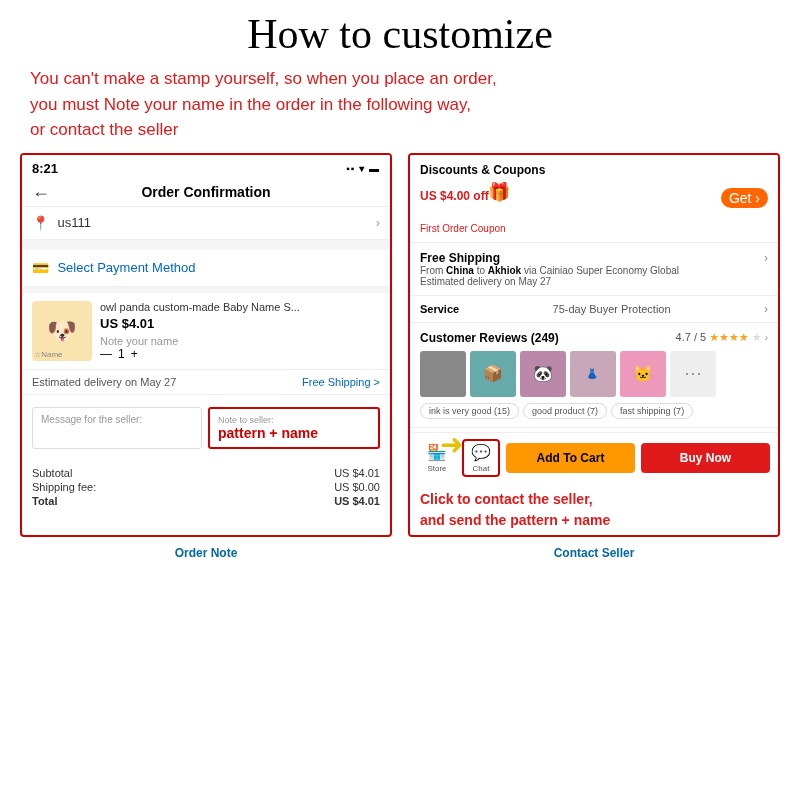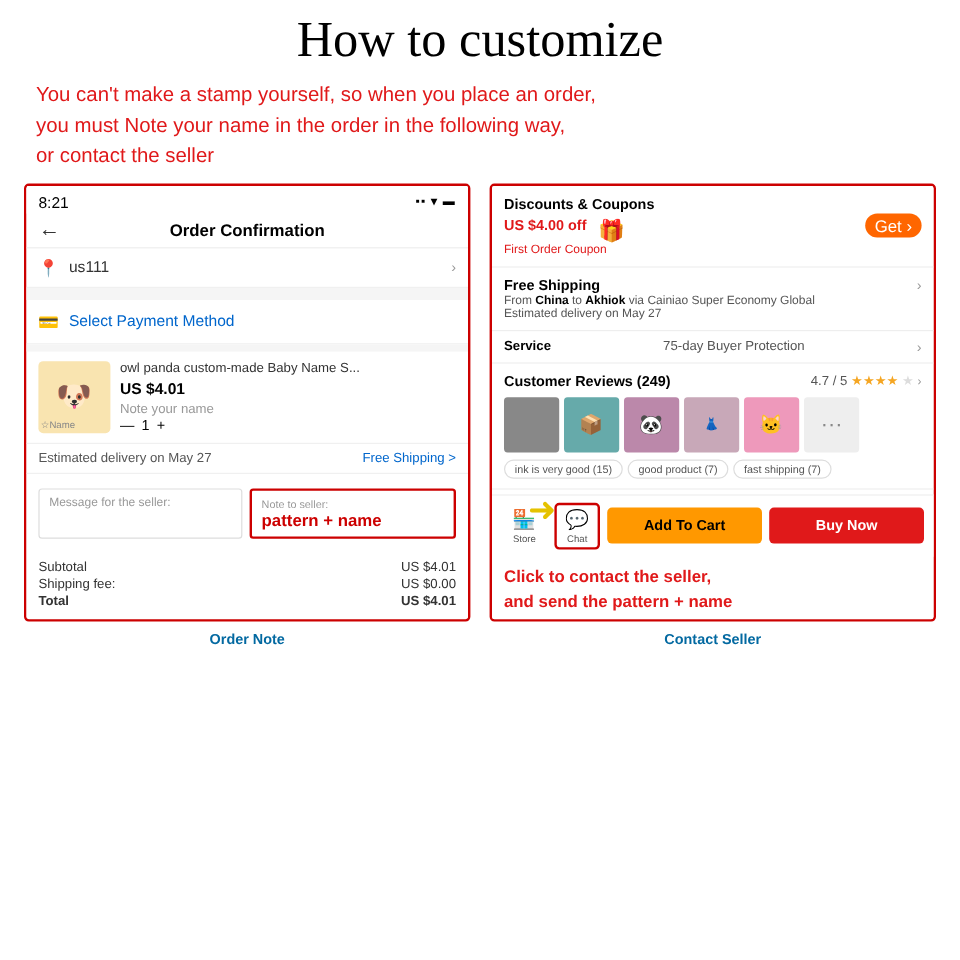"8:21" .status-time { font-weight: normal -> bold }
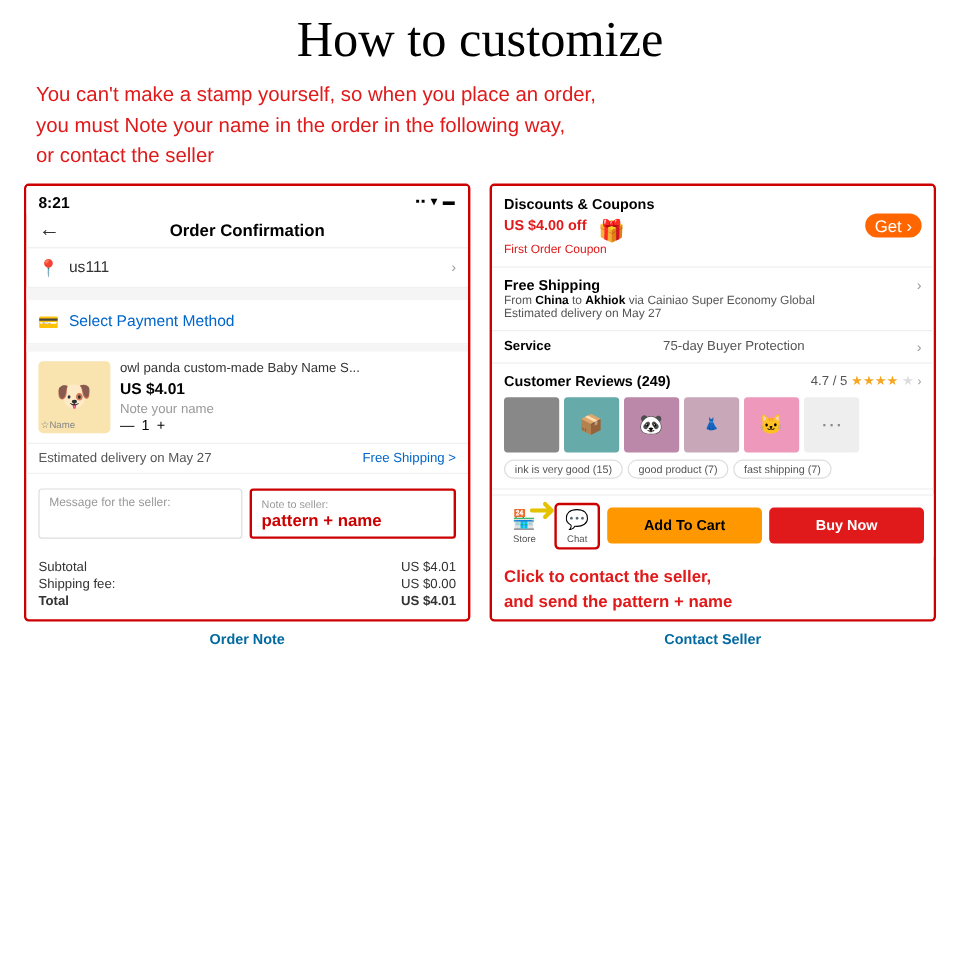"US $4.00 off" .discount-left { align-items: flex-start -> flex-end; gap: 10px -> 0 }
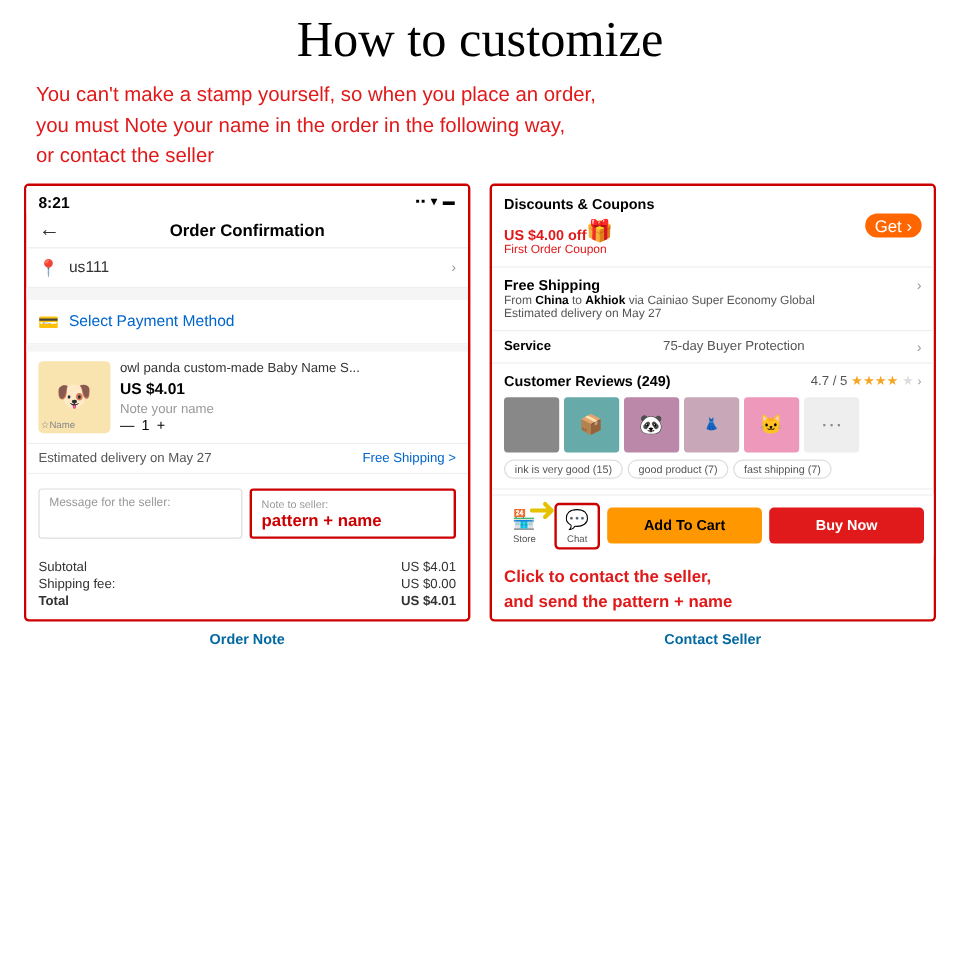"First Order Coupon" .coupon-label { margin-top: none -> 20px }
